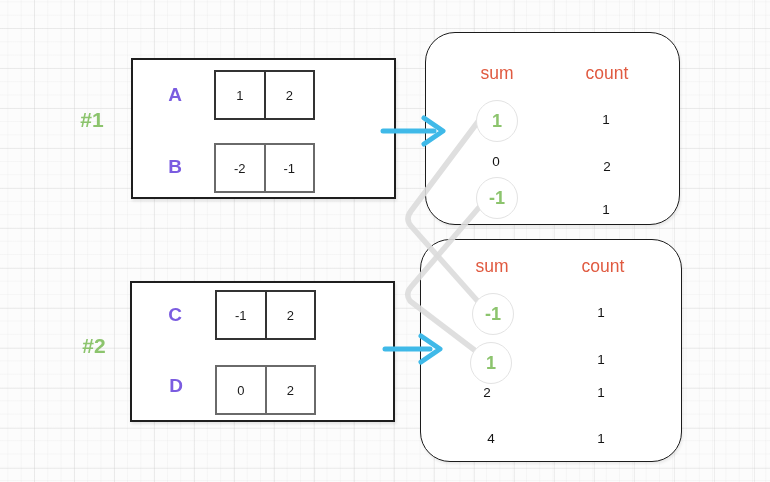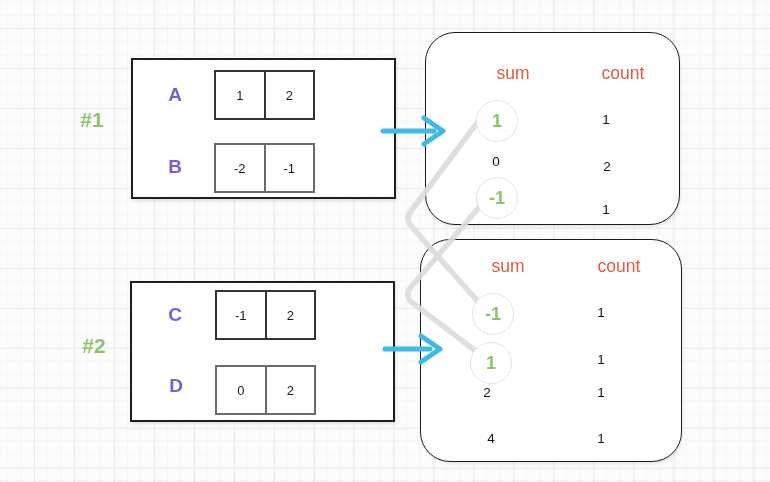"sum" .hdr { margin-left: 16px -> none }
